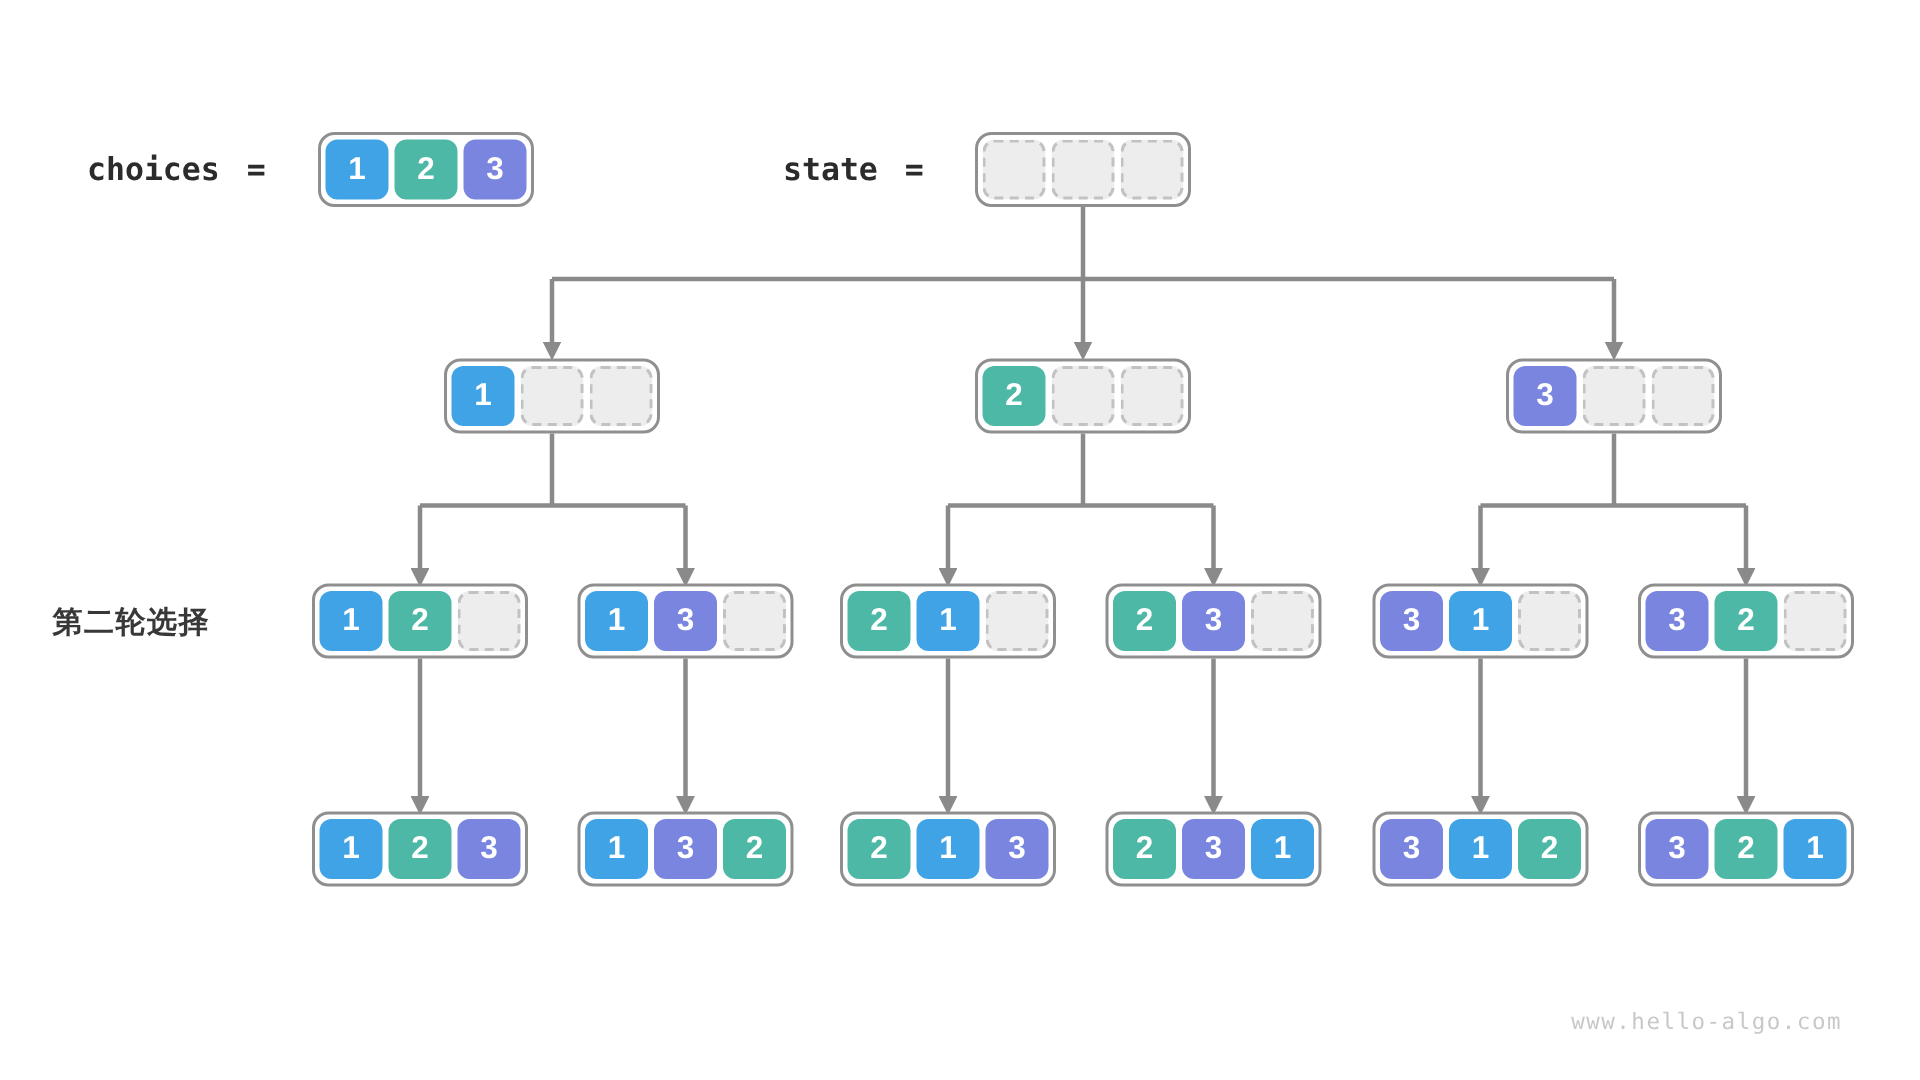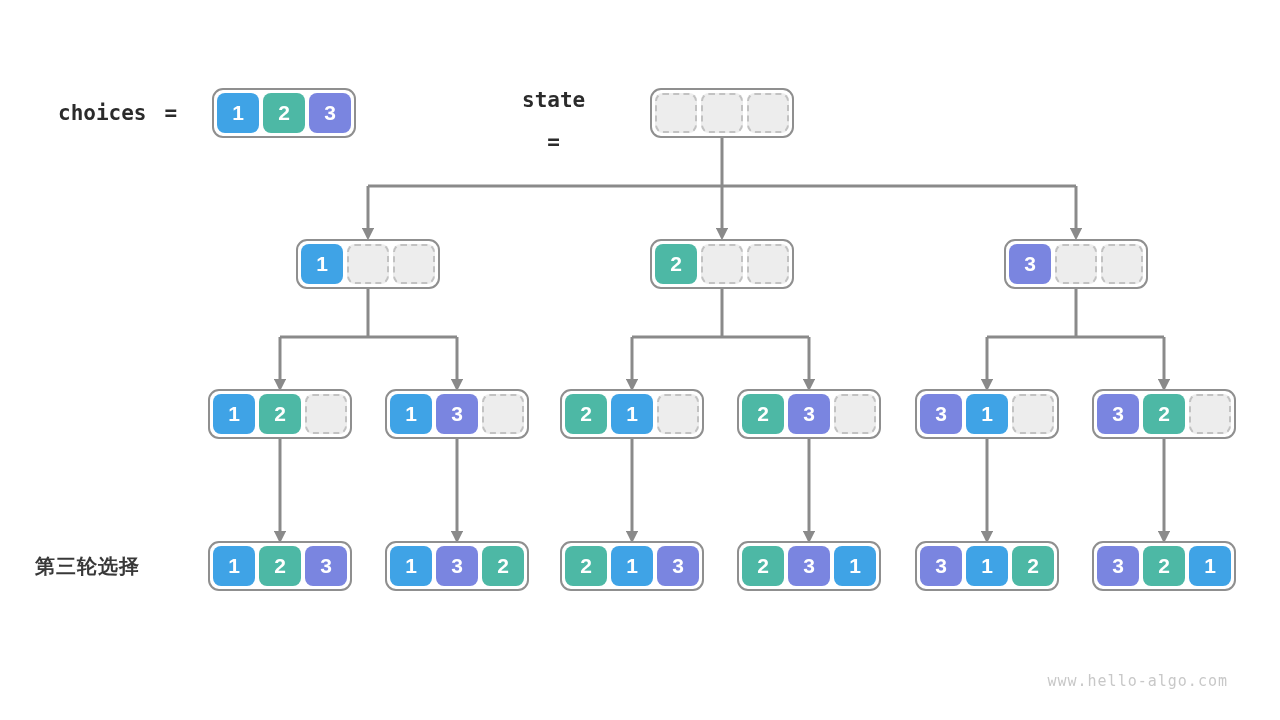"state" div.eq-row { flex-direction: column -> none }
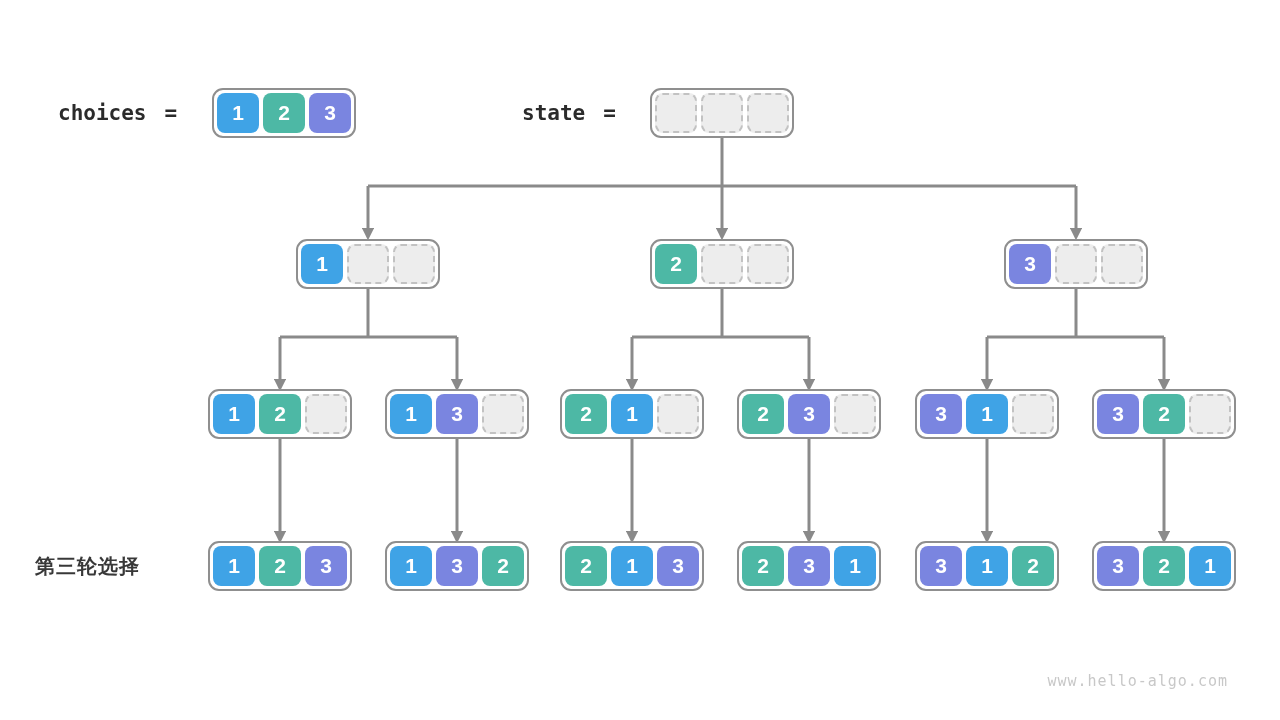"第二轮选择" div.row-label { html: none -> <div>第二轮选择</div> }
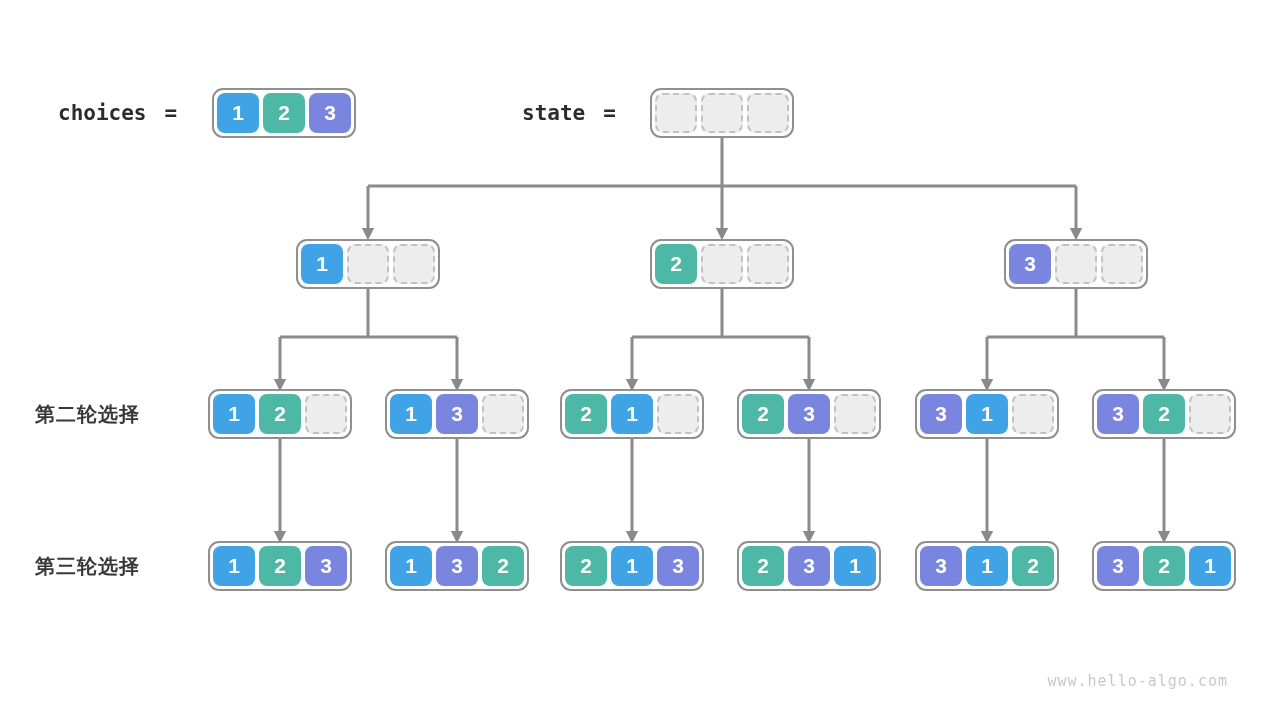"第三轮选择" div.row-label { html: <div>第三轮选择</div> -> none }
